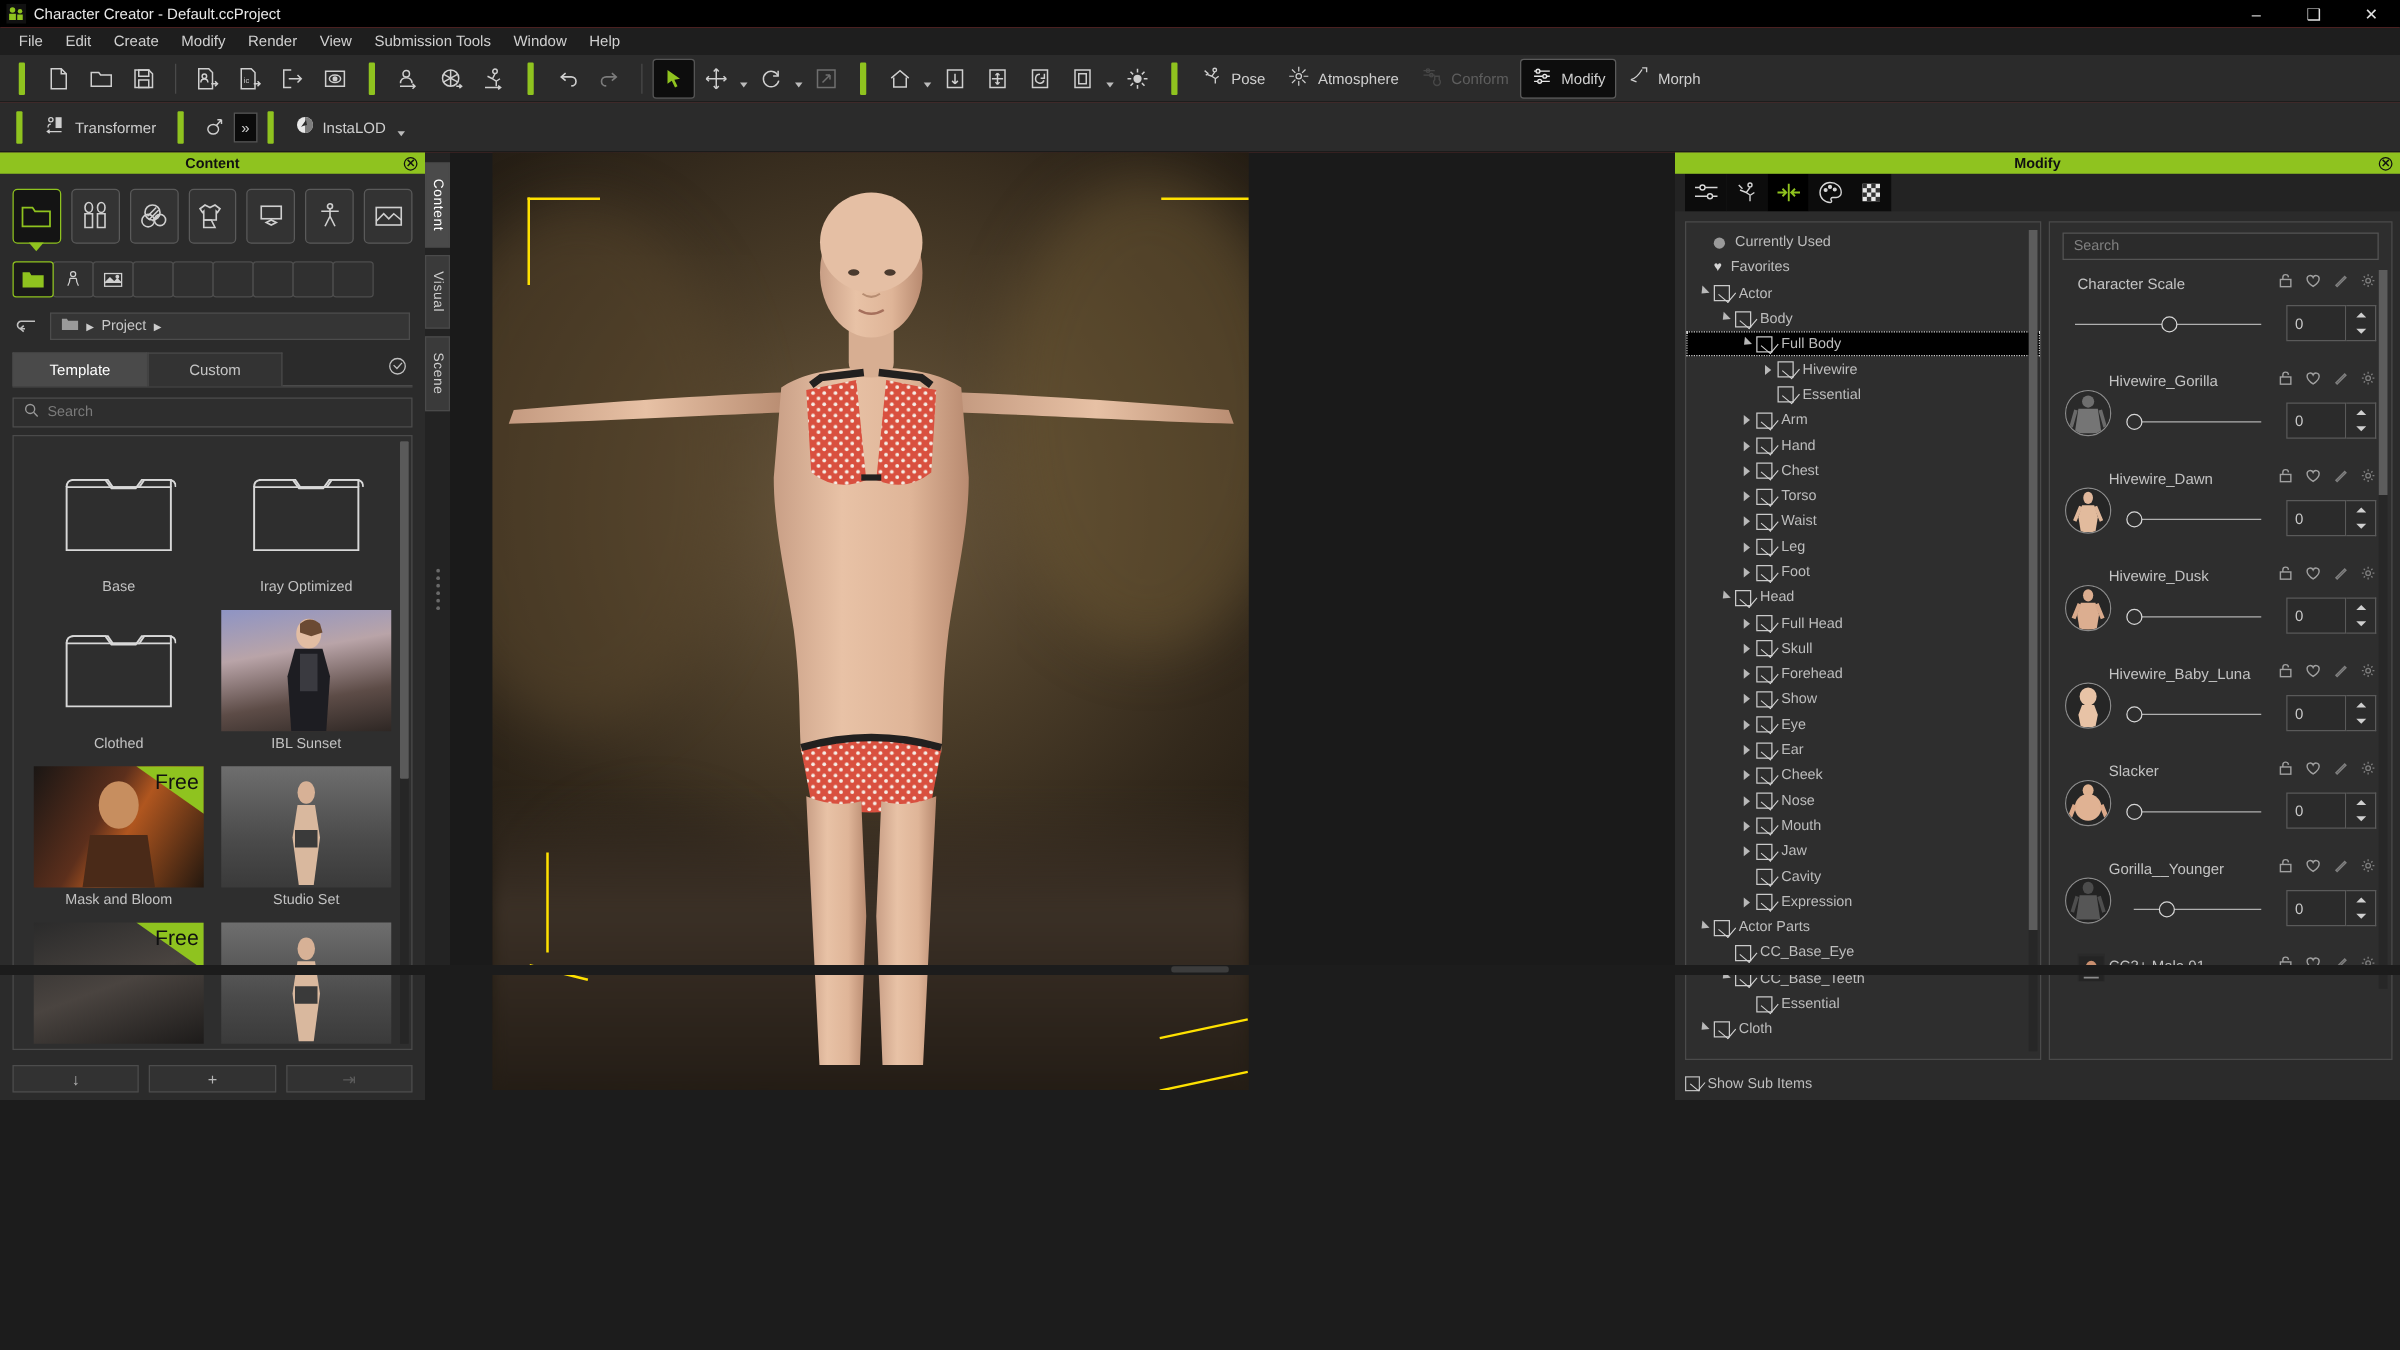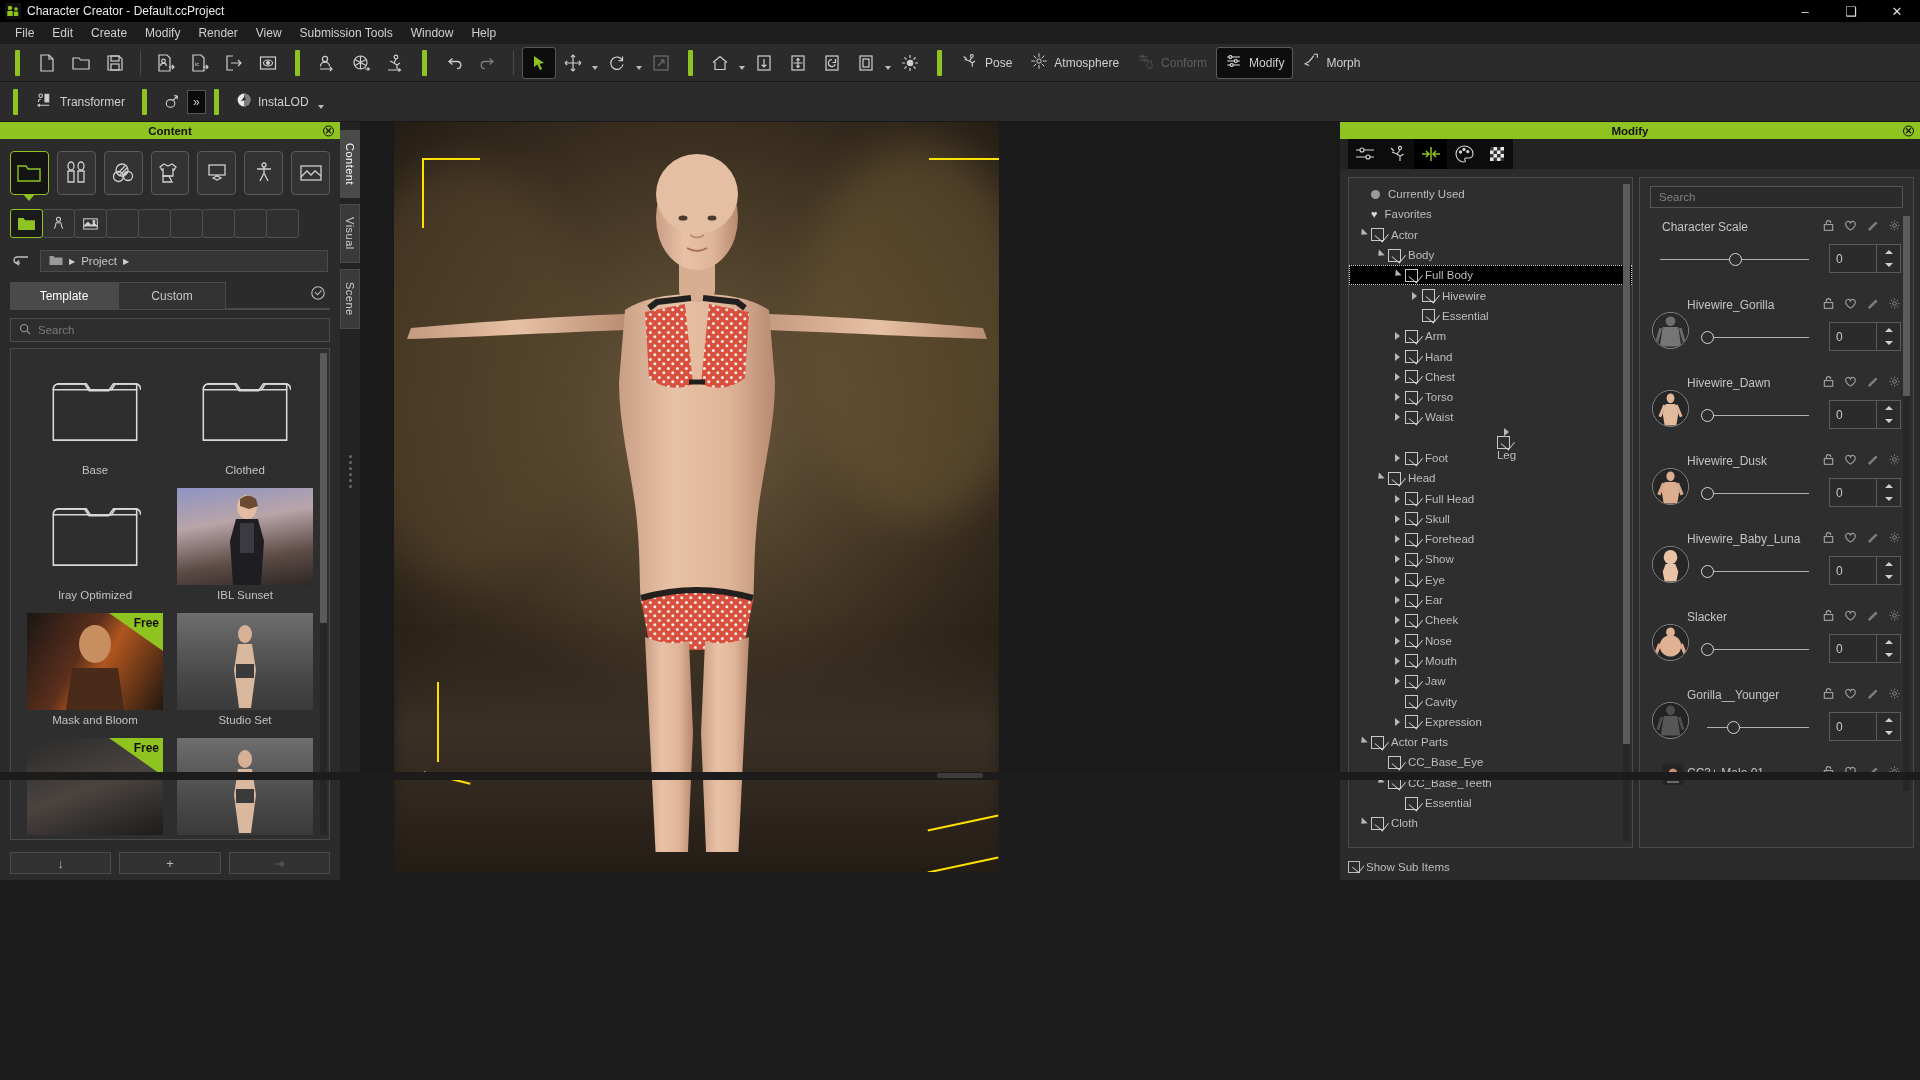"Leg" div.tree-row { flex-direction: column -> none }
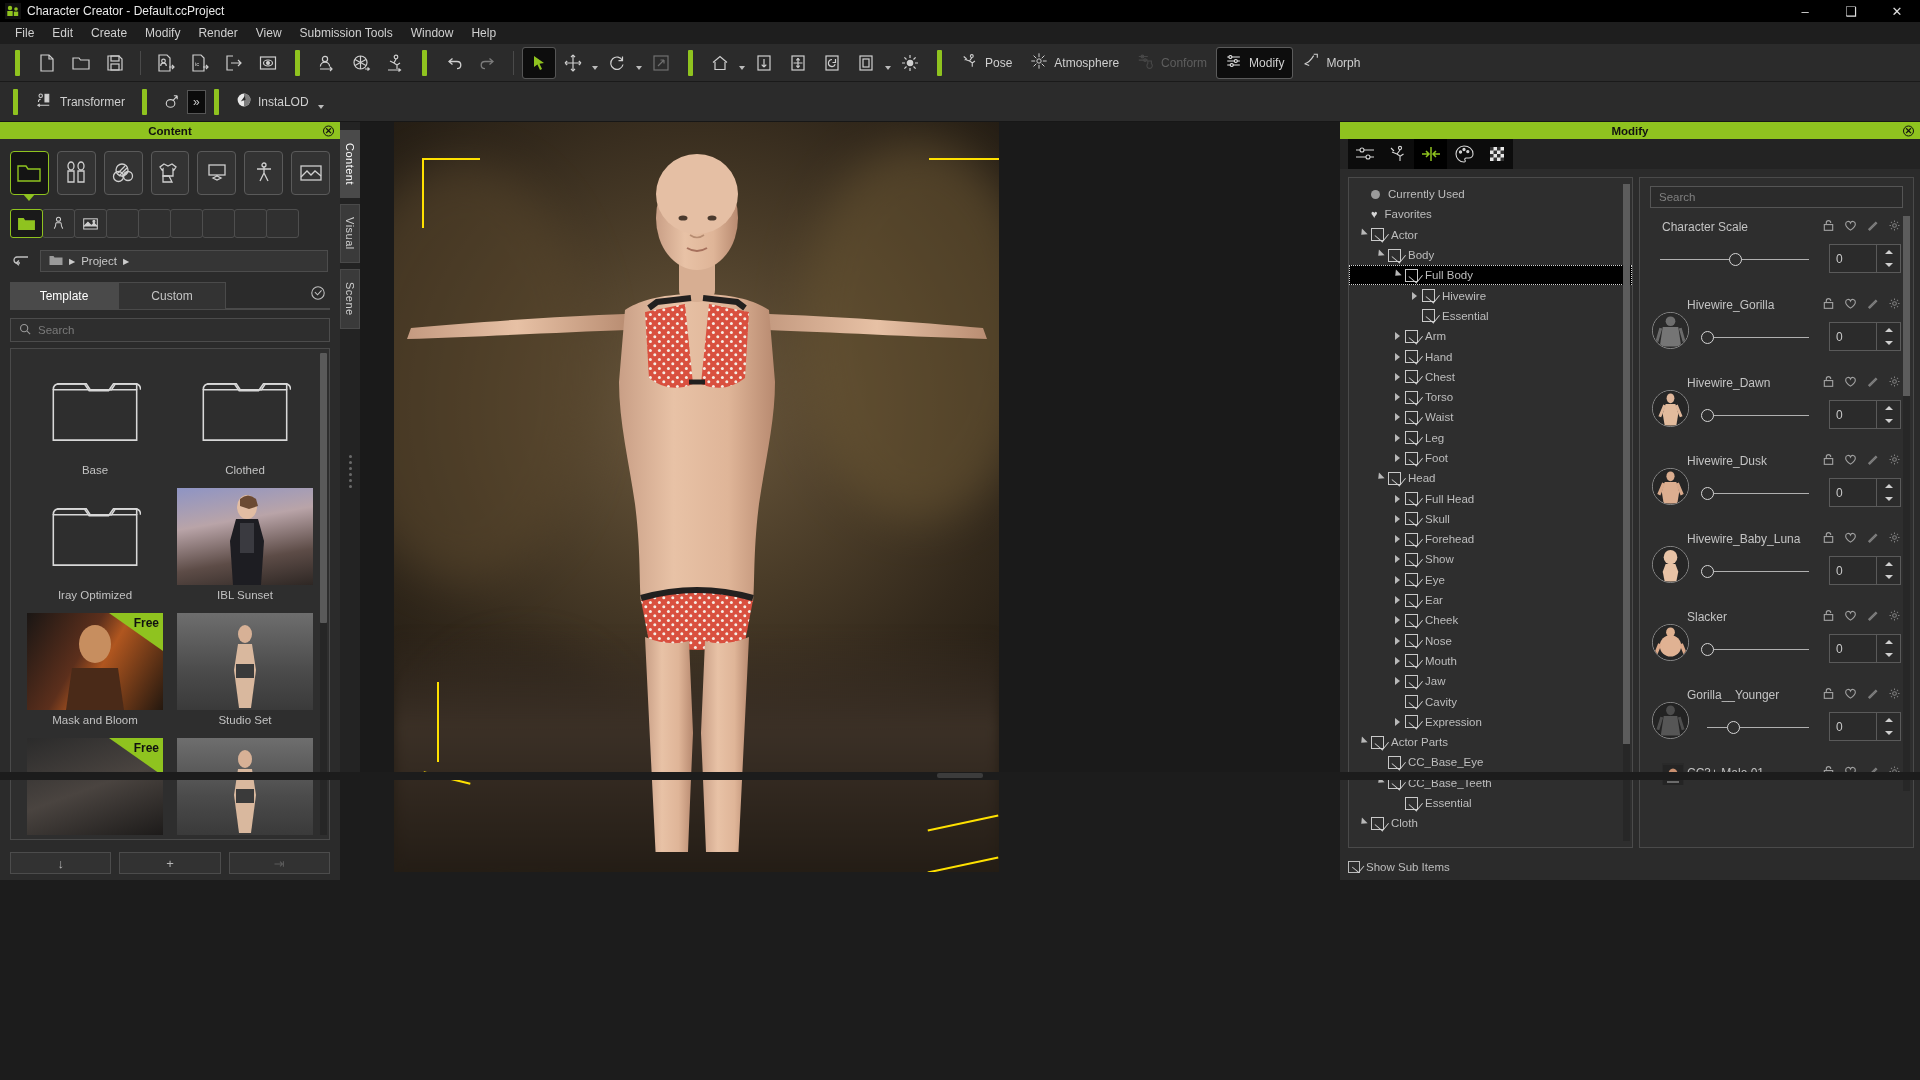"Clothed" div.thumb { order: before "Iray Optimized" -> after "Iray Optimized" }
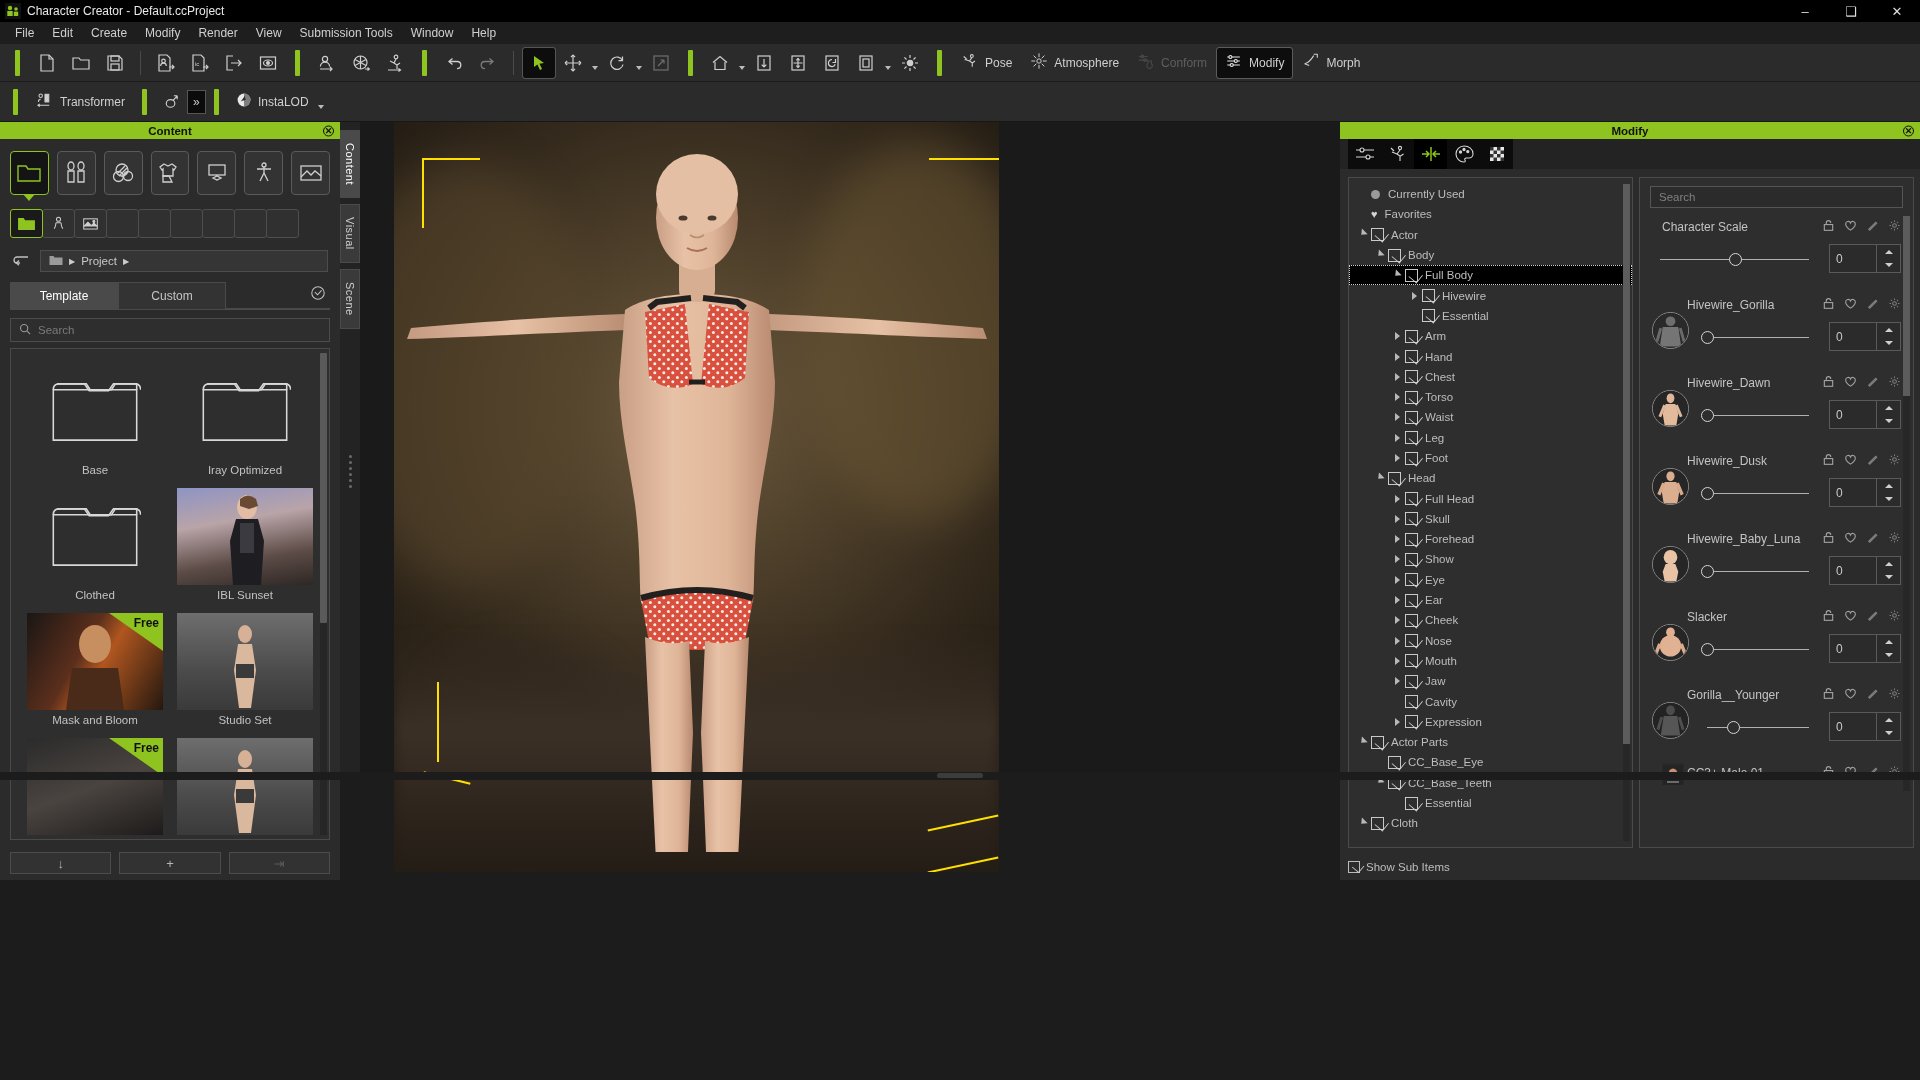"Free" .free-text { font-size: 12px -> 17px; font-weight: bold -> normal }
